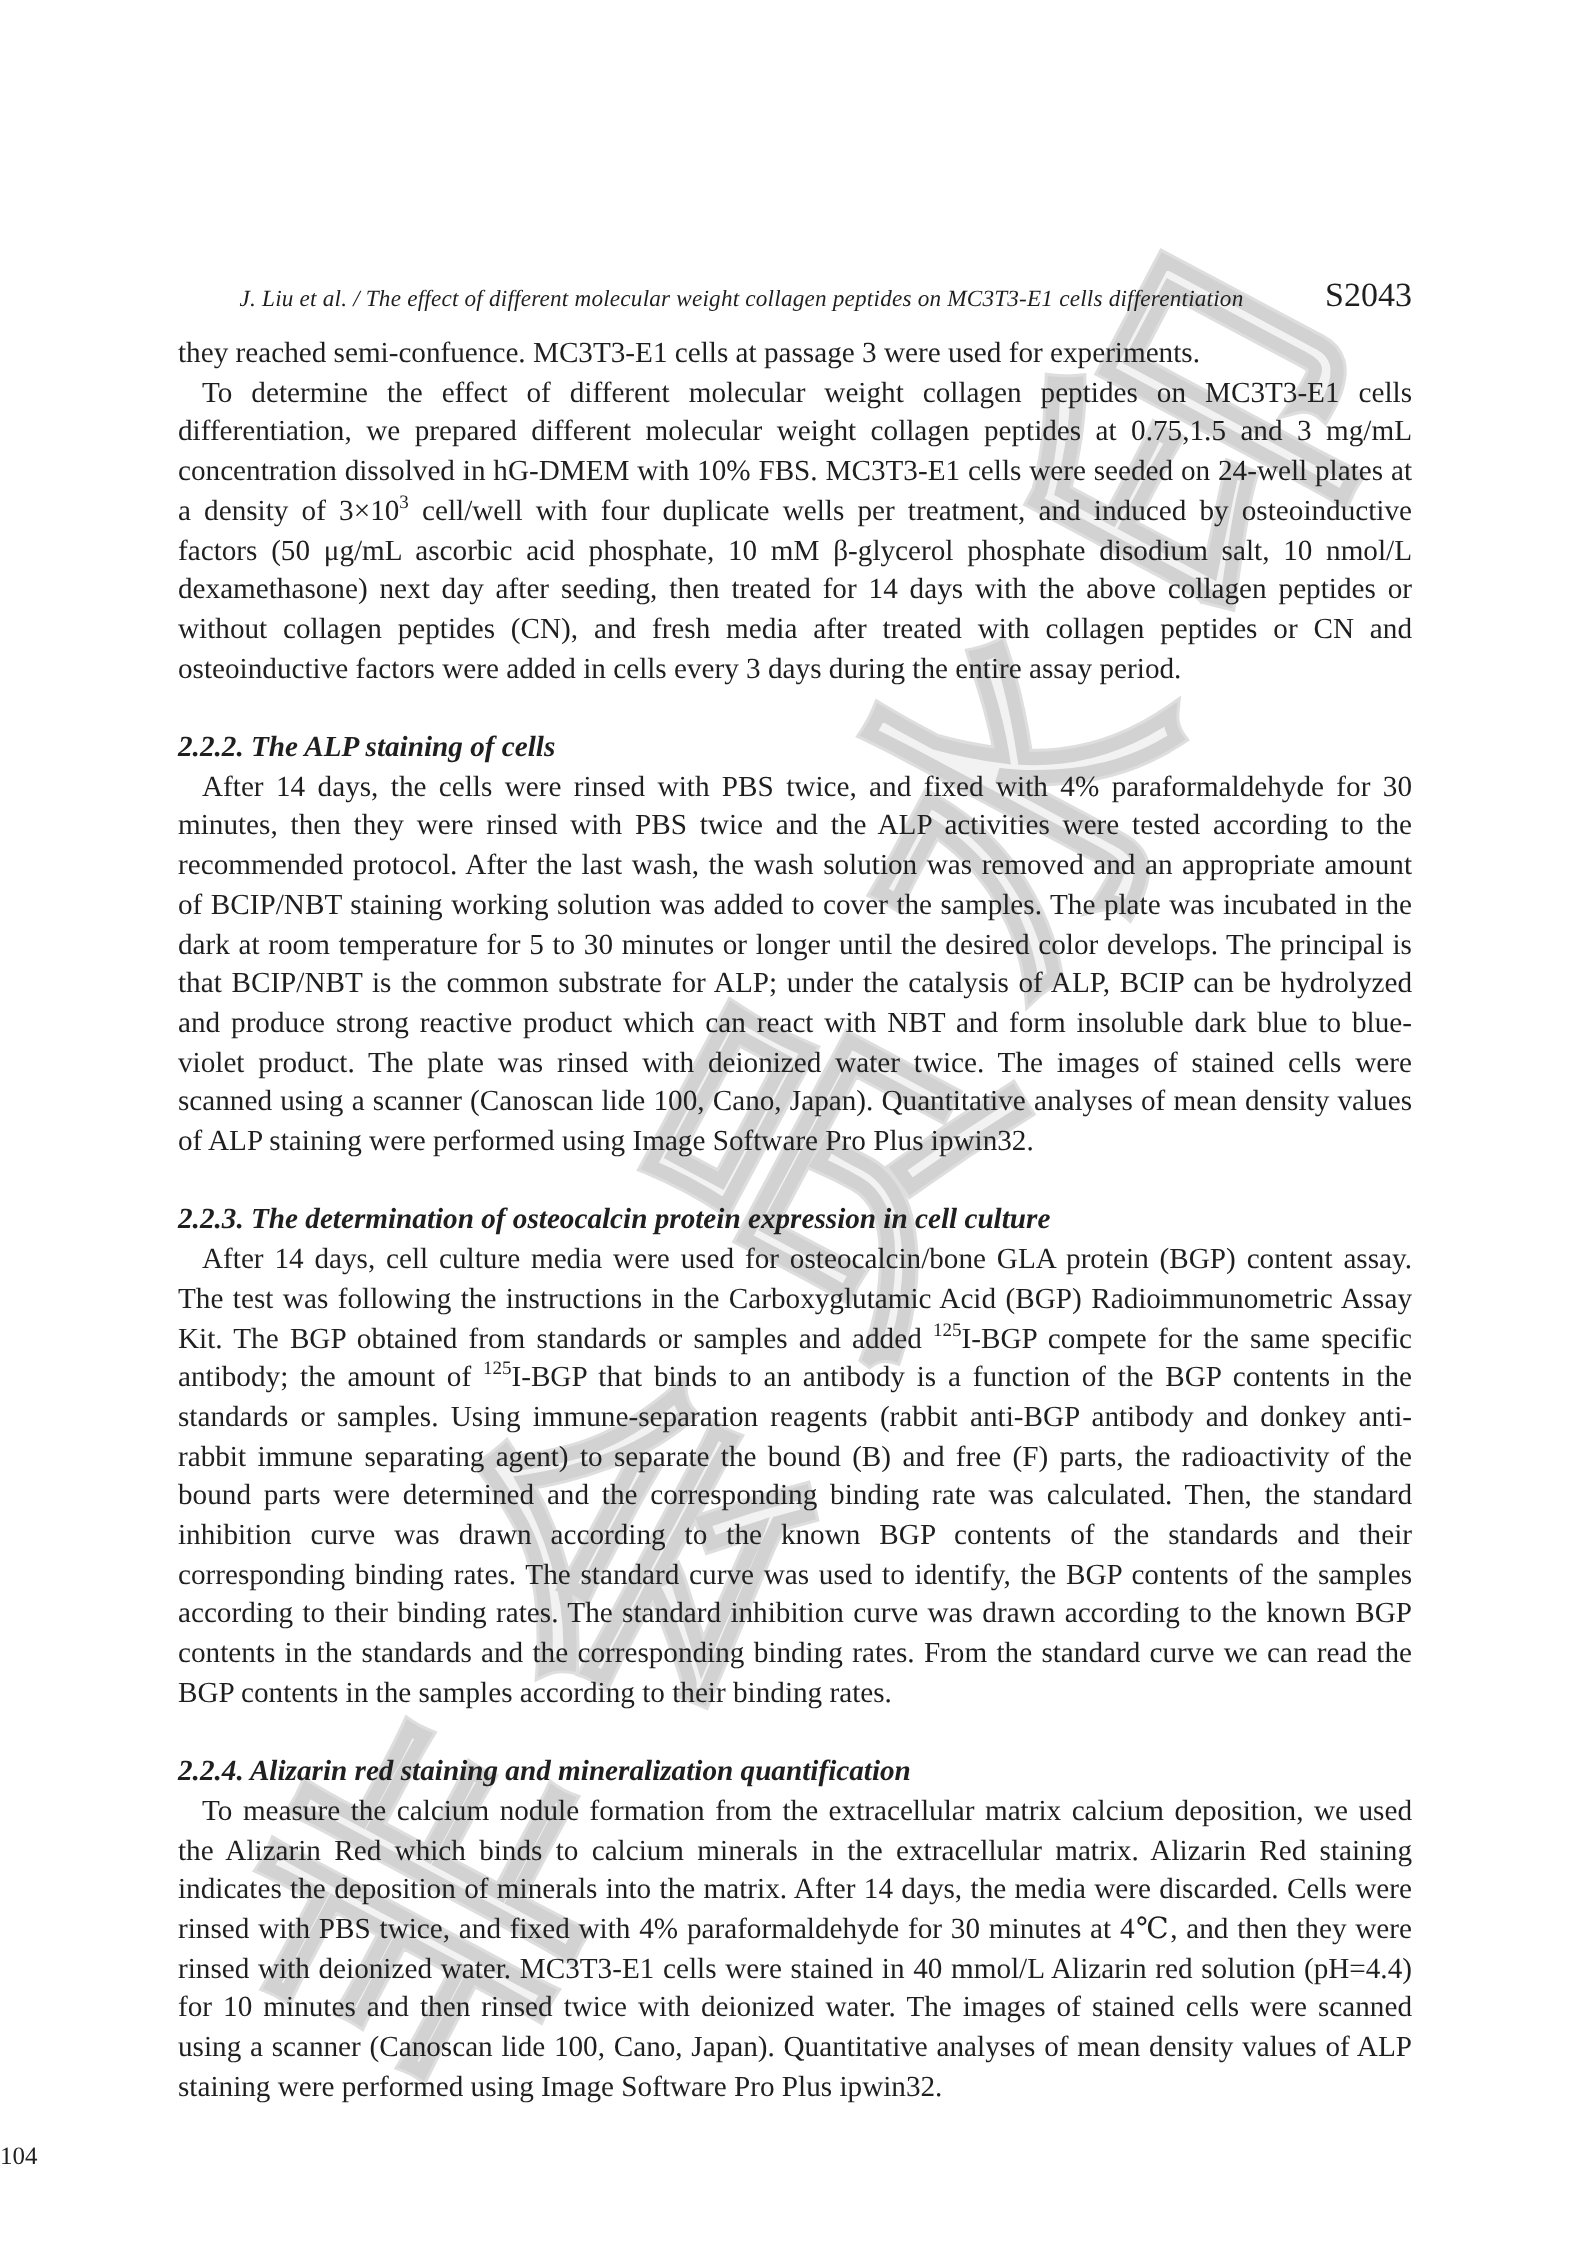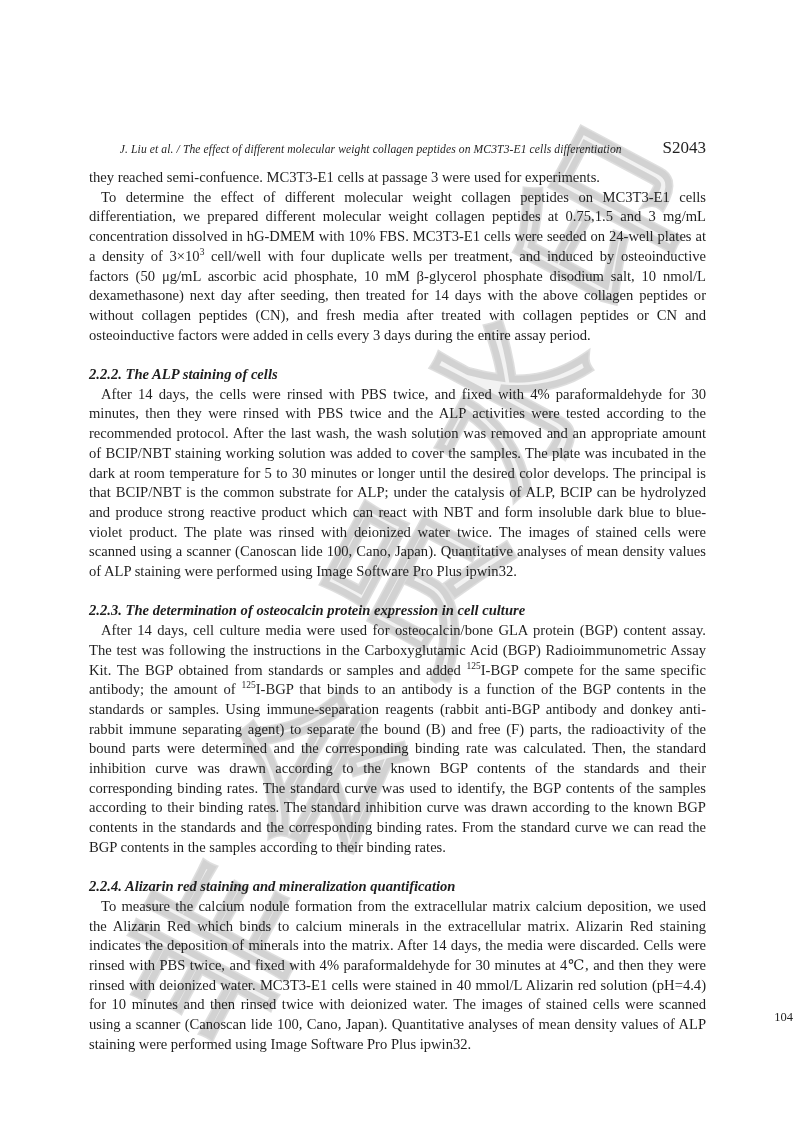"104" .footer-page-number { text-align: right -> left; top: 1010px -> 1071px }
